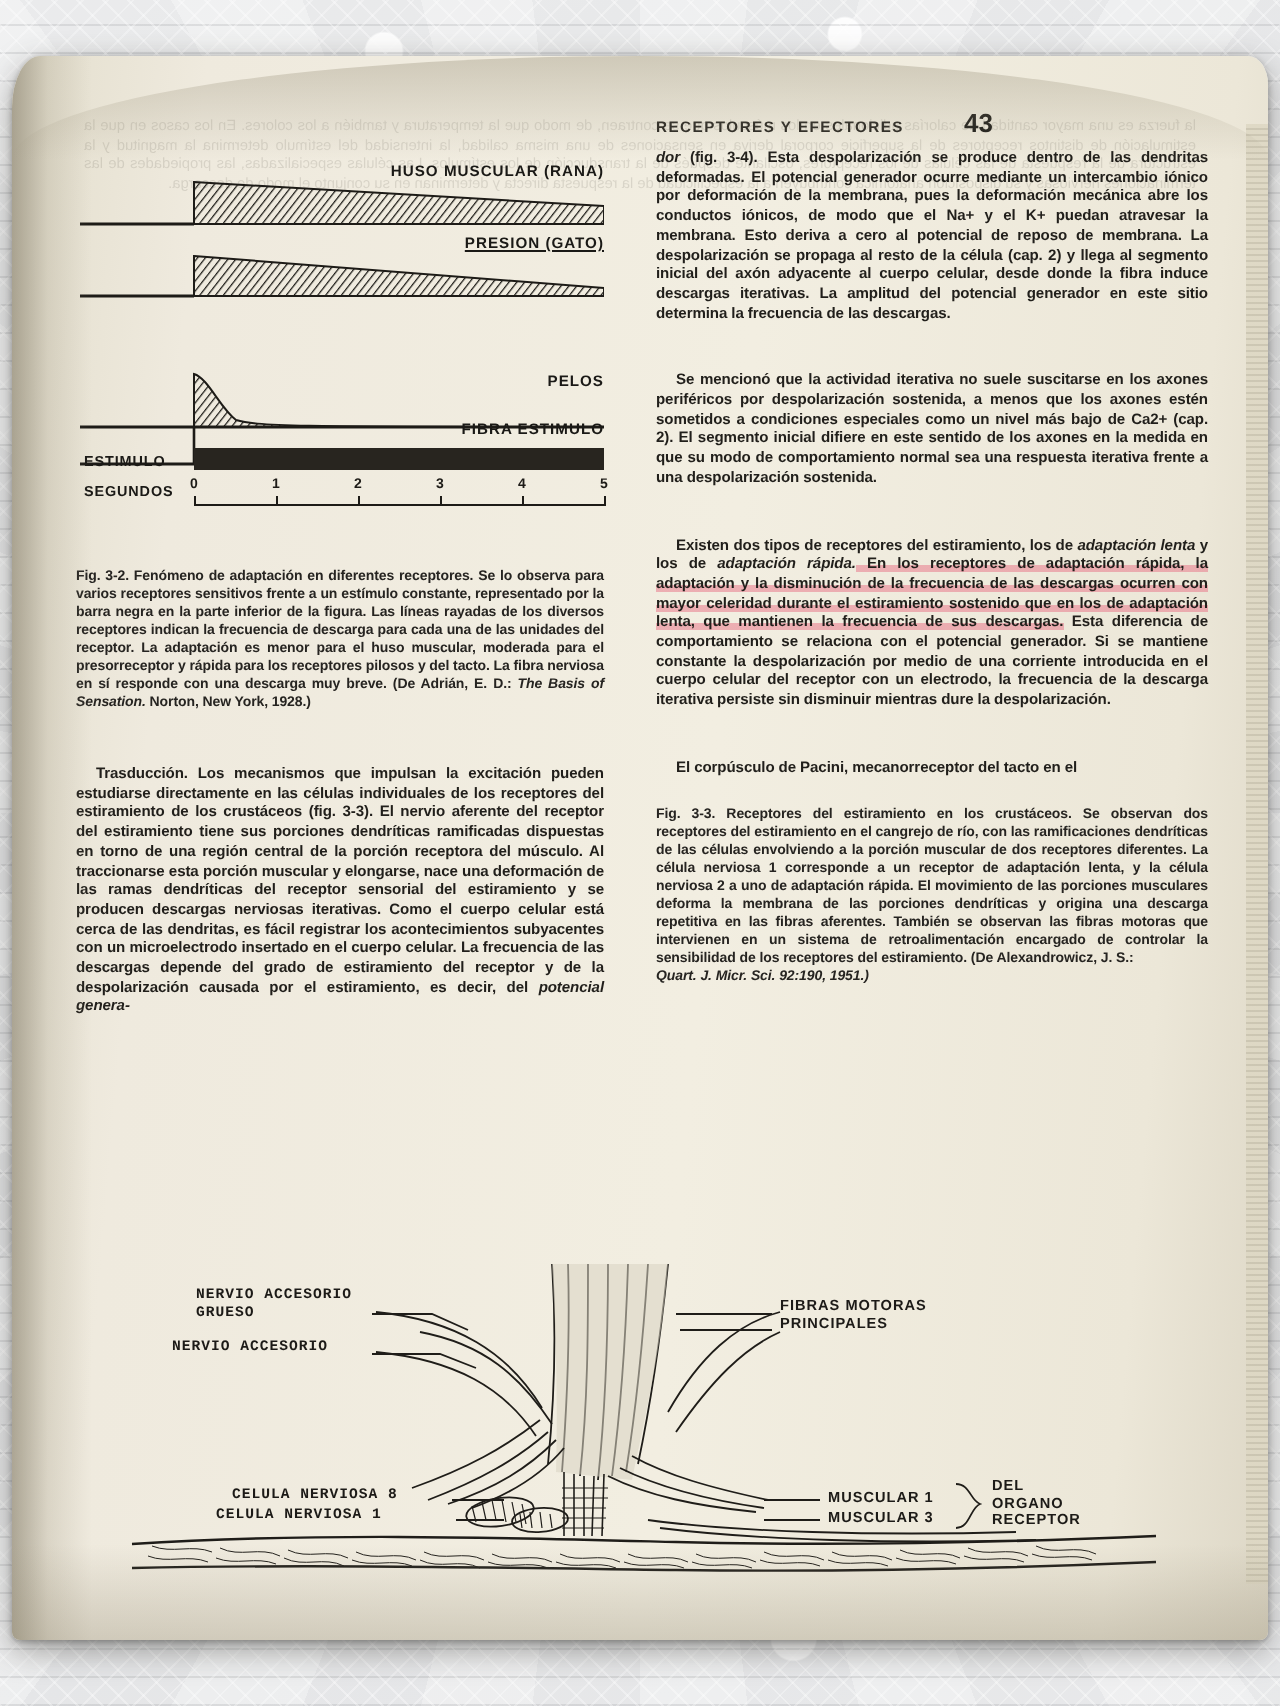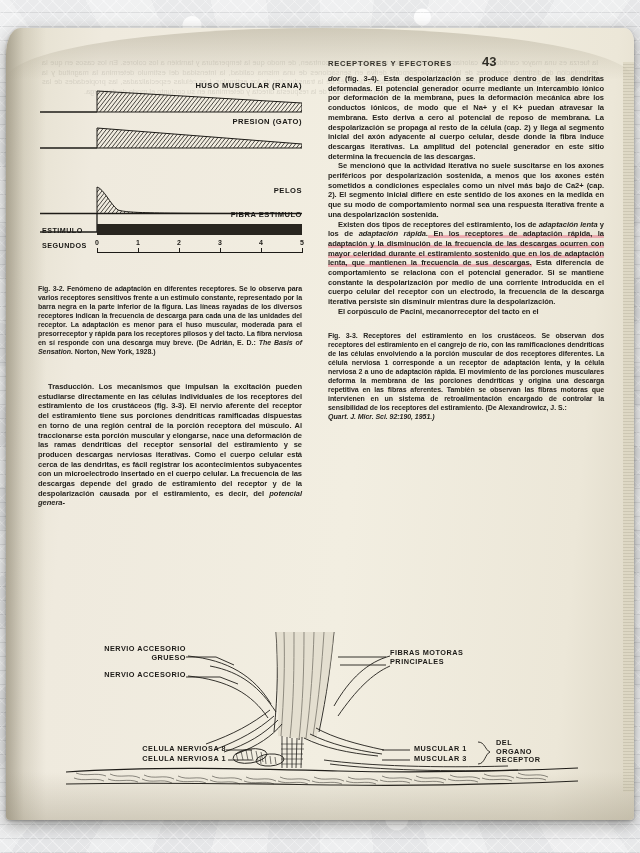"PRESION (GATO)" div.trace-label { text-decoration: none -> underline }
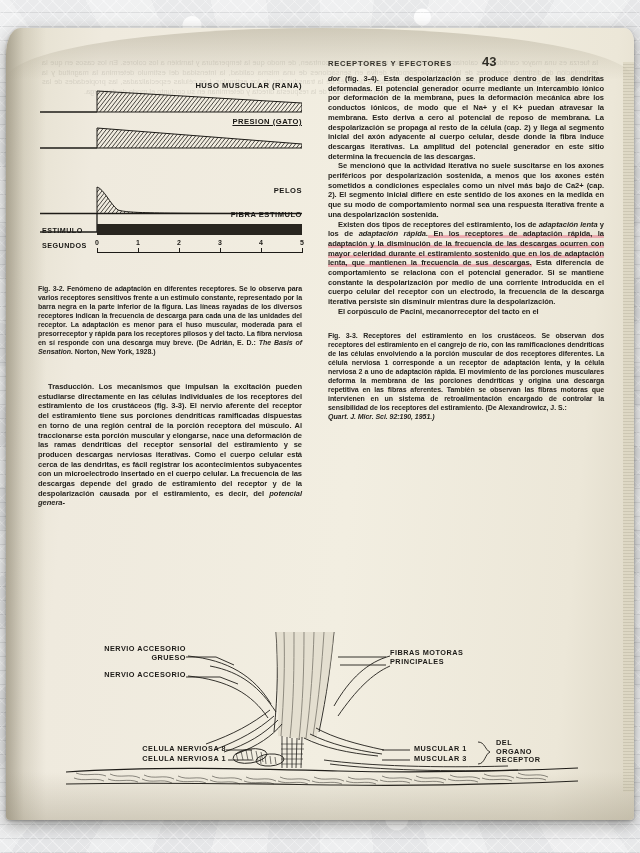"Se mencionó que la actividad" p.body + p.body { margin-top: none -> 24px }
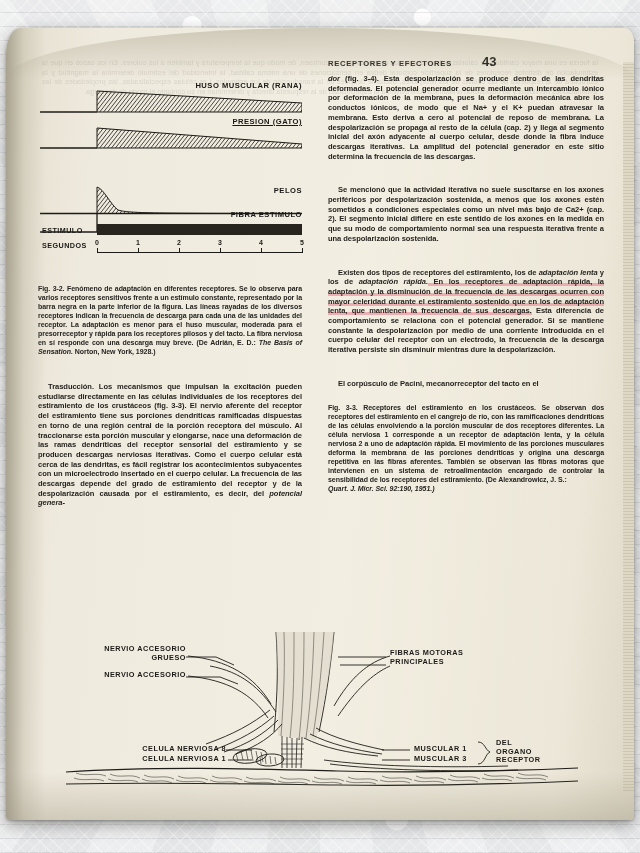"NERVIO ACCESORIO" .t-right { font-family: none -> Liberation Mono, monospace; text-align: right -> left }
